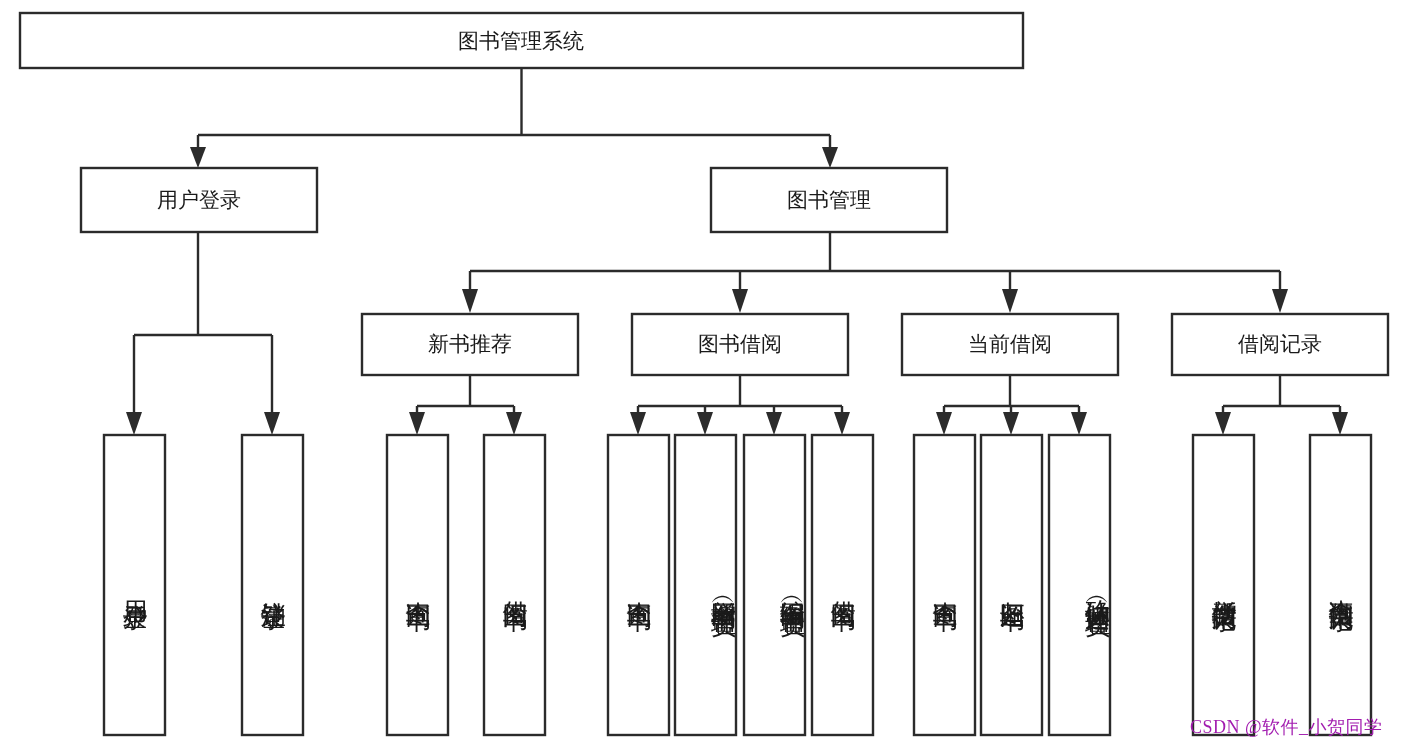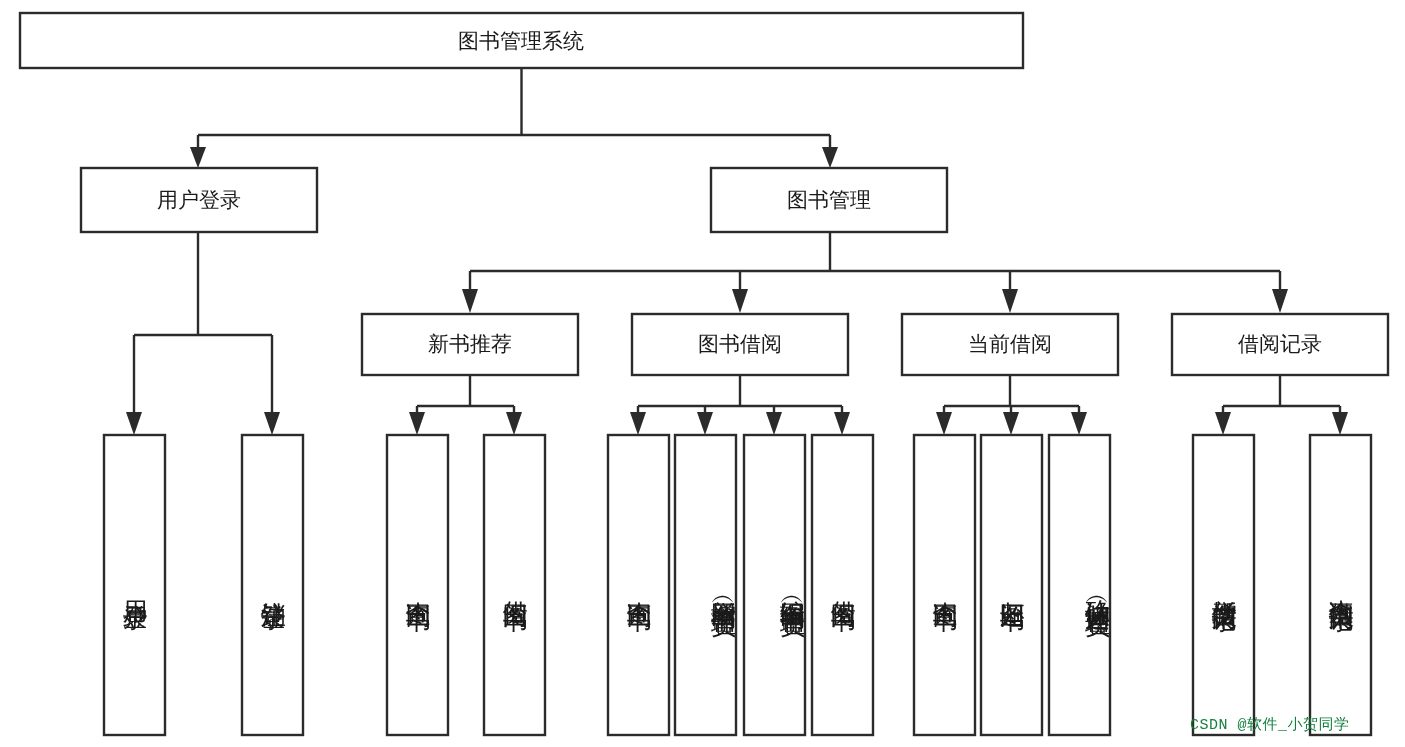"CSDN @软件_小贺同学" .watermark { color: #15803d -> #a21caf; font-family: Liberation Mono, monospace -> Liberation Serif, serif; font-size: 15px -> 18px }
